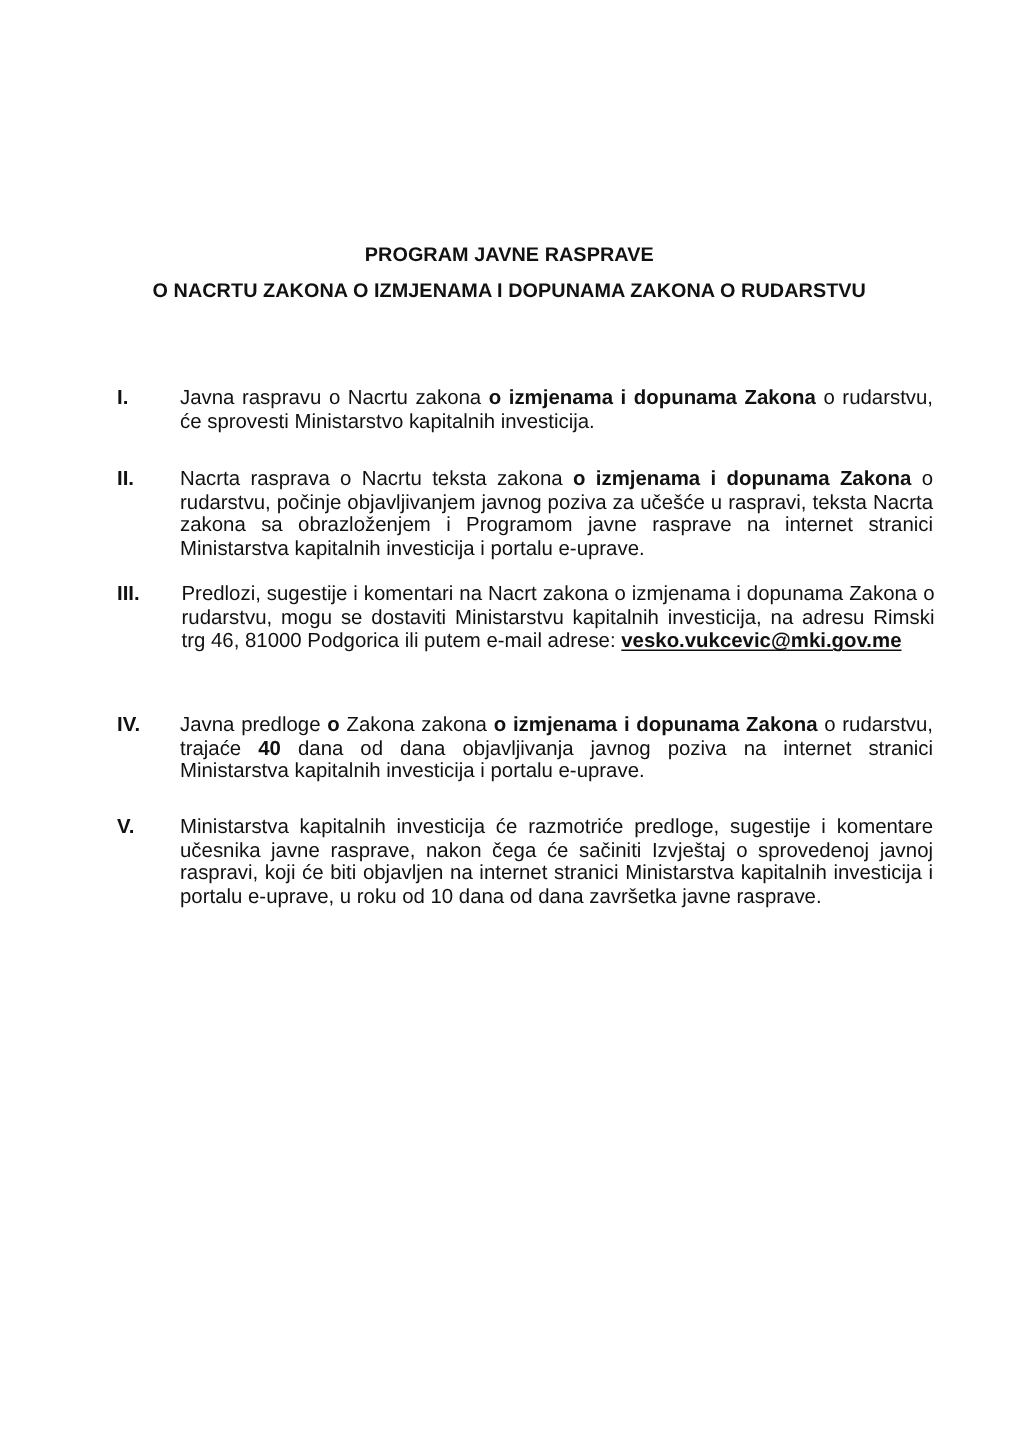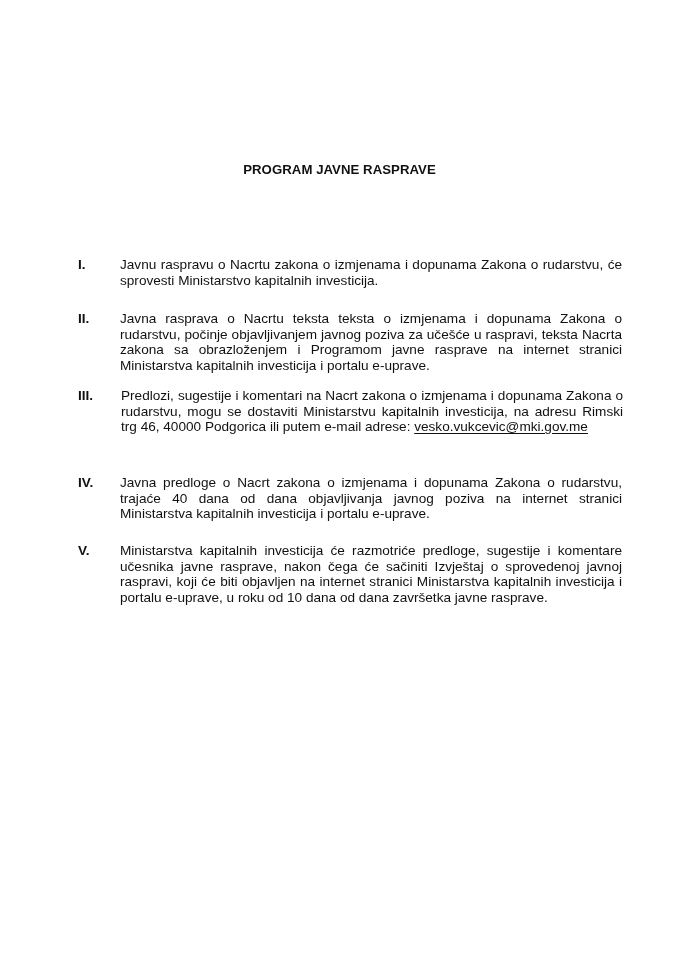"O NACRTU ZAKONA O IZMJENAMA" div.title { html: none -> <div>O NACRTU ZAKONA O IZMJENAMA I DOPUNAMA ZAKONA O RUDARSTVU</div> }
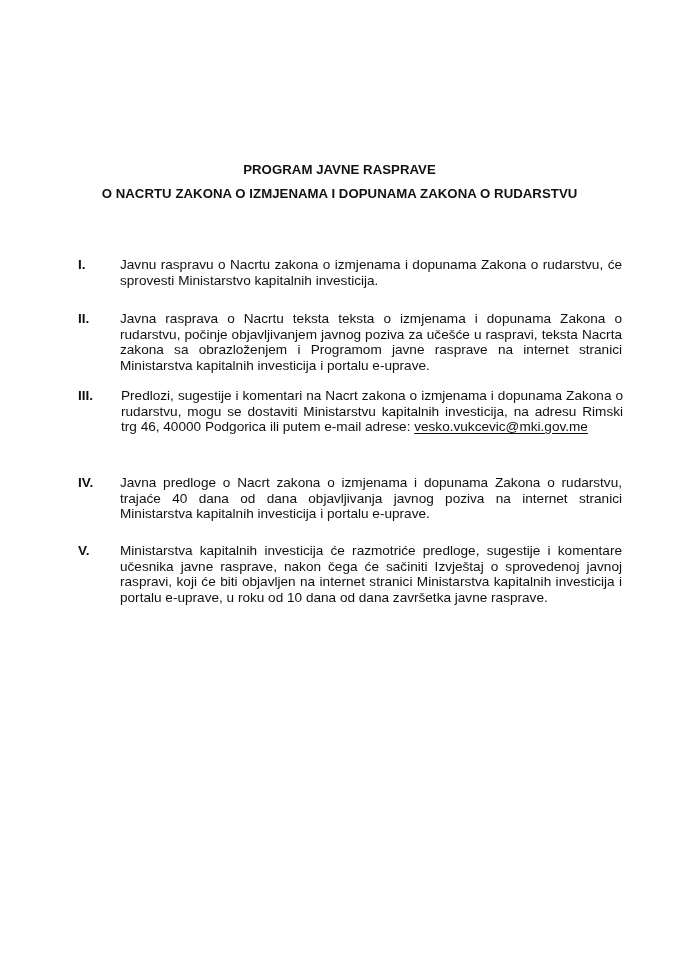"Javnu raspravu o Nacrtu zakona" span { text: Javnu -> Javna }
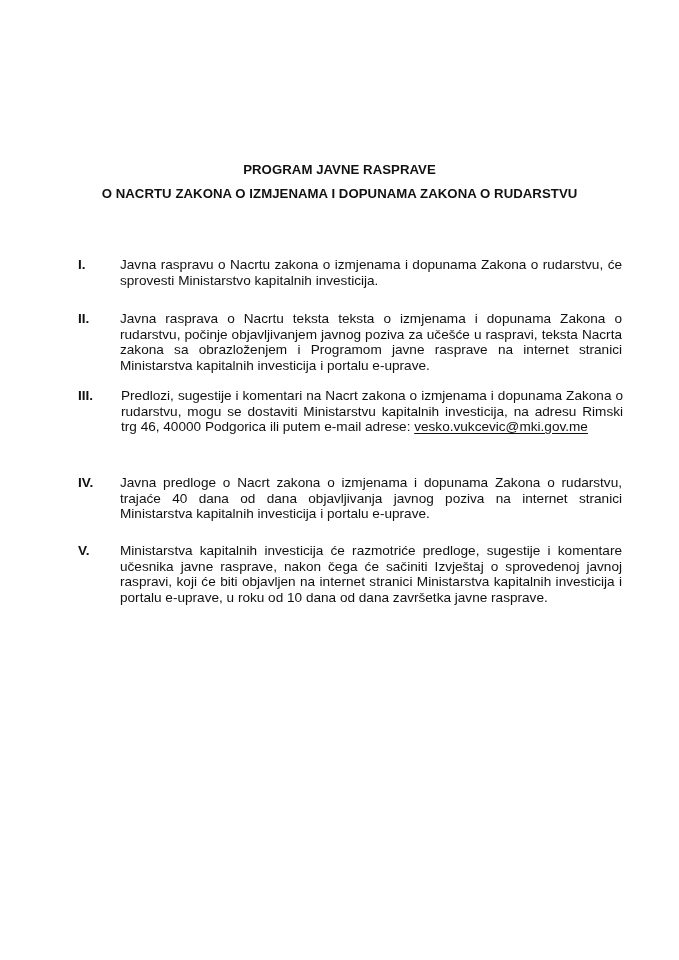"o izmjenama i dopunama Zakona" .b { font-weight: normal -> bold }
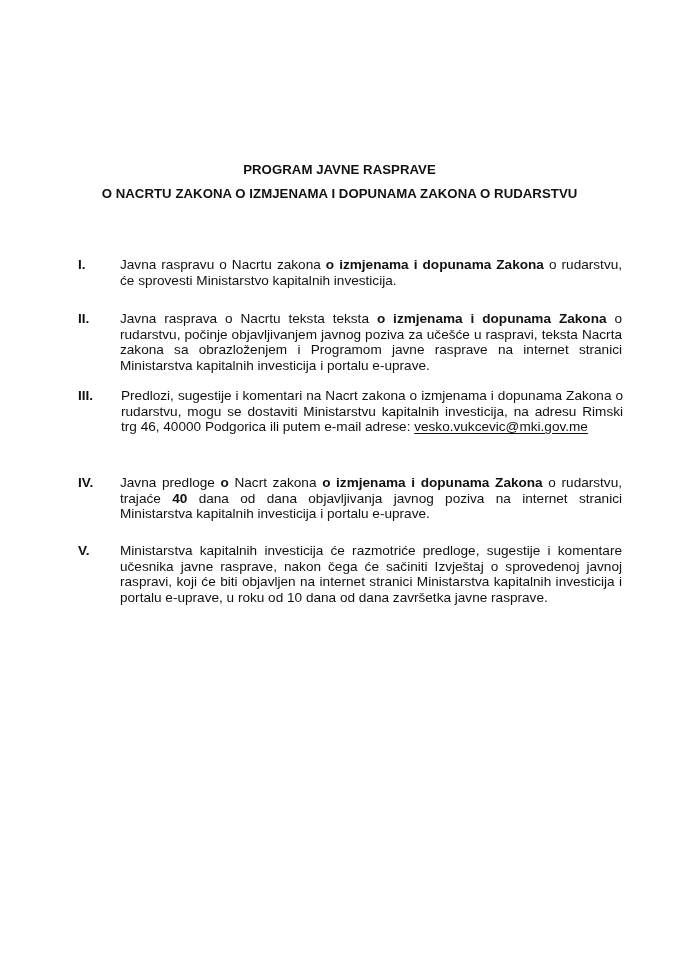"Javna rasprava o Nacrtu teksta" span { text: Javna rasprava o Nacrtu teksta teksta -> Nacrta rasprava o Nacrtu teksta zakona }
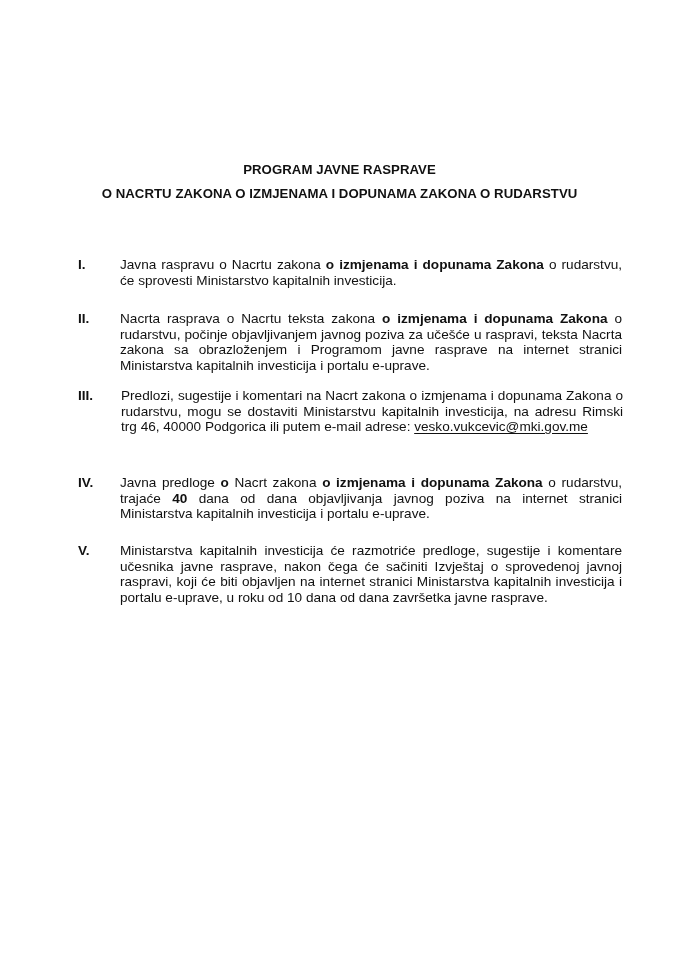"Predlozi, sugestije i komentari na" span { text: 40000 -> 81000 }
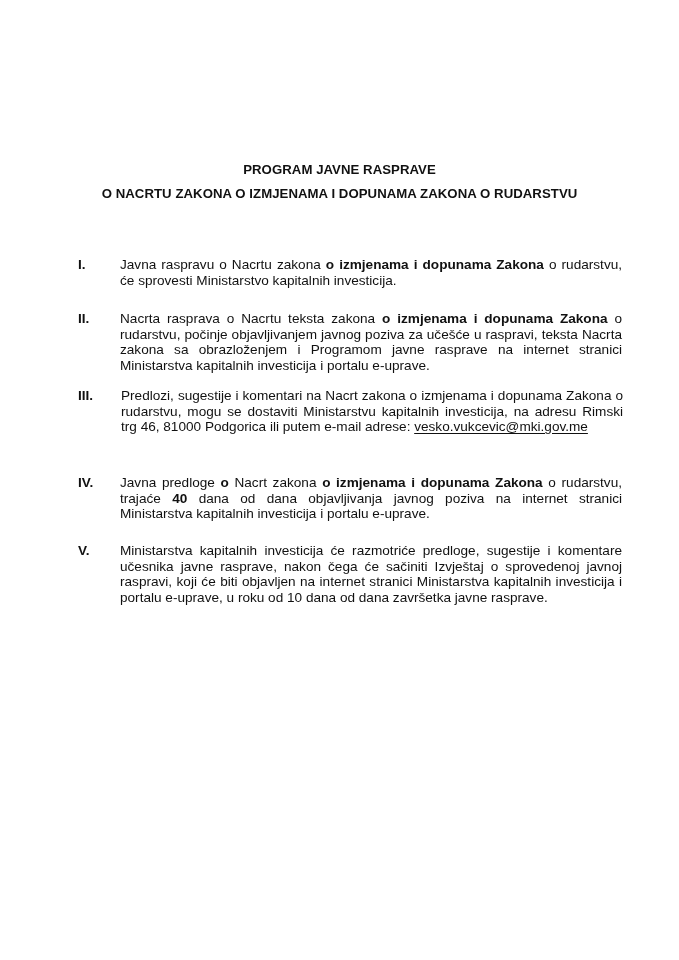"vesko.vukcevic@mki.gov.me" .email { font-weight: normal -> bold }
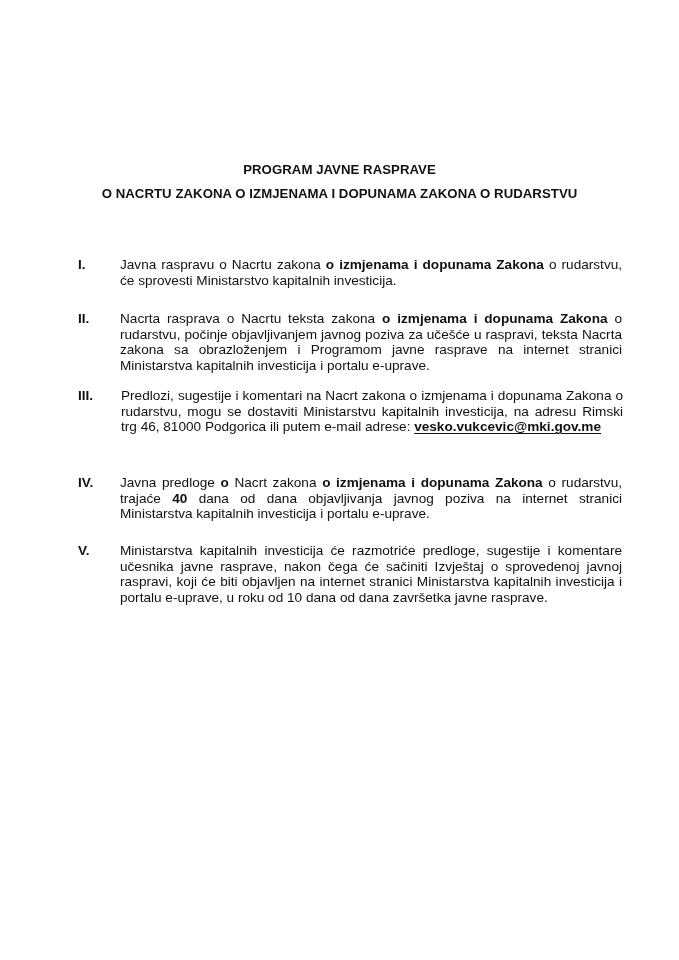"Nacrt zakona" span { text: Nacrt -> Zakona }
